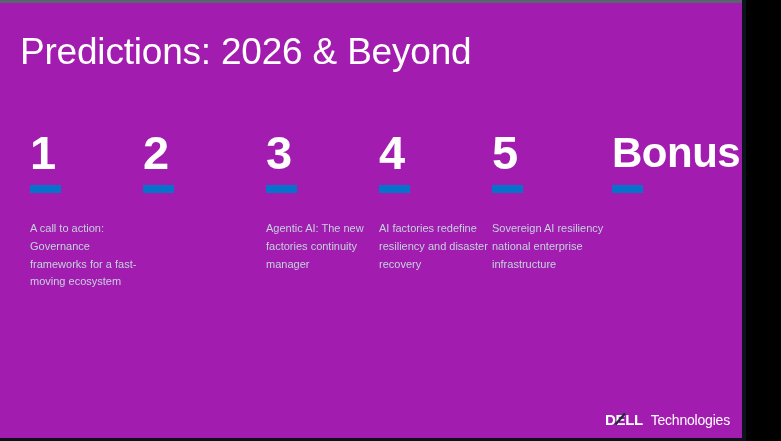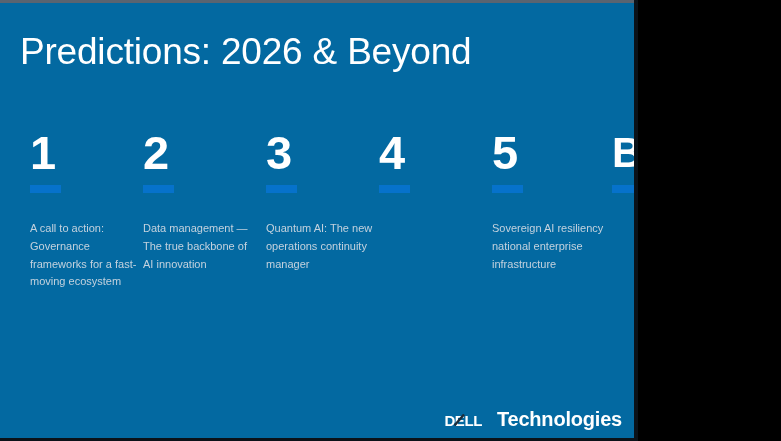"Predictions: 2026 & Beyond" .slide { background: #0369a1 -> #a21caf; width: 638px -> 746px }
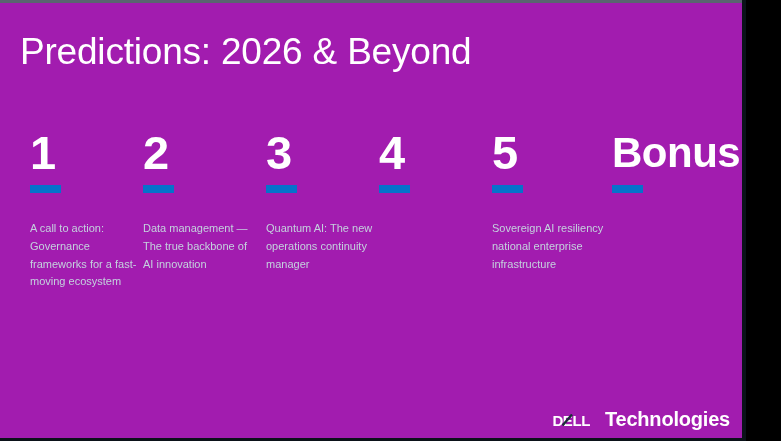"Data management — The true" div.col-text { html: <div>Data management — The true backbone of AI innovation</div> -> none }
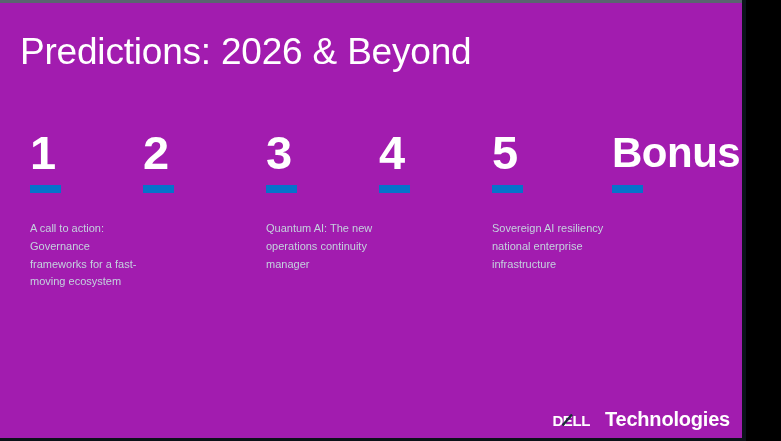"Quantum AI: The new operations" div.col-text { text: Quantum AI: The new operations -> Agentic AI: The new factories }
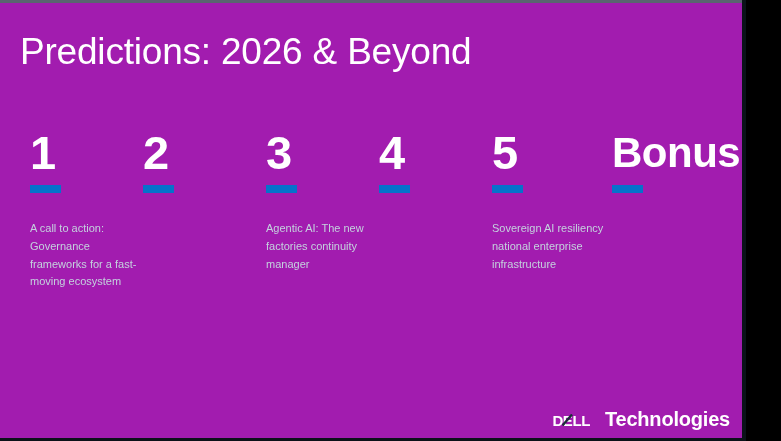"AI factories redefine resiliency and" div.col-text { html: none -> <div>AI factories redefine resiliency and disaster recovery</div> }
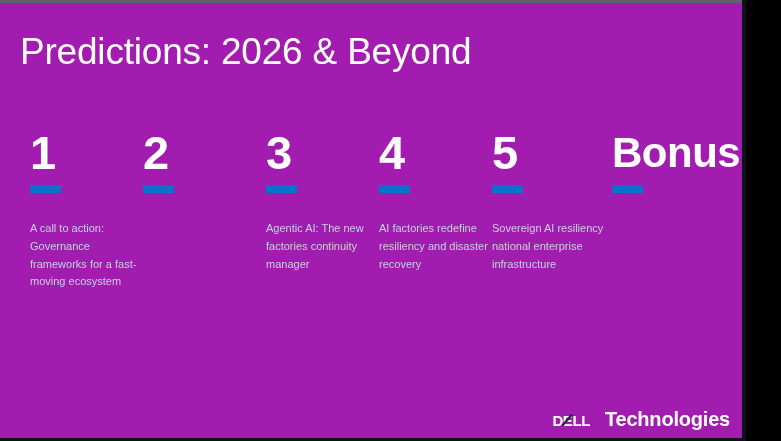"Technologies" .dell-tech { font-size: 20px -> 14px; font-weight: 700 -> 400; margin-left: 15px -> 8px }
